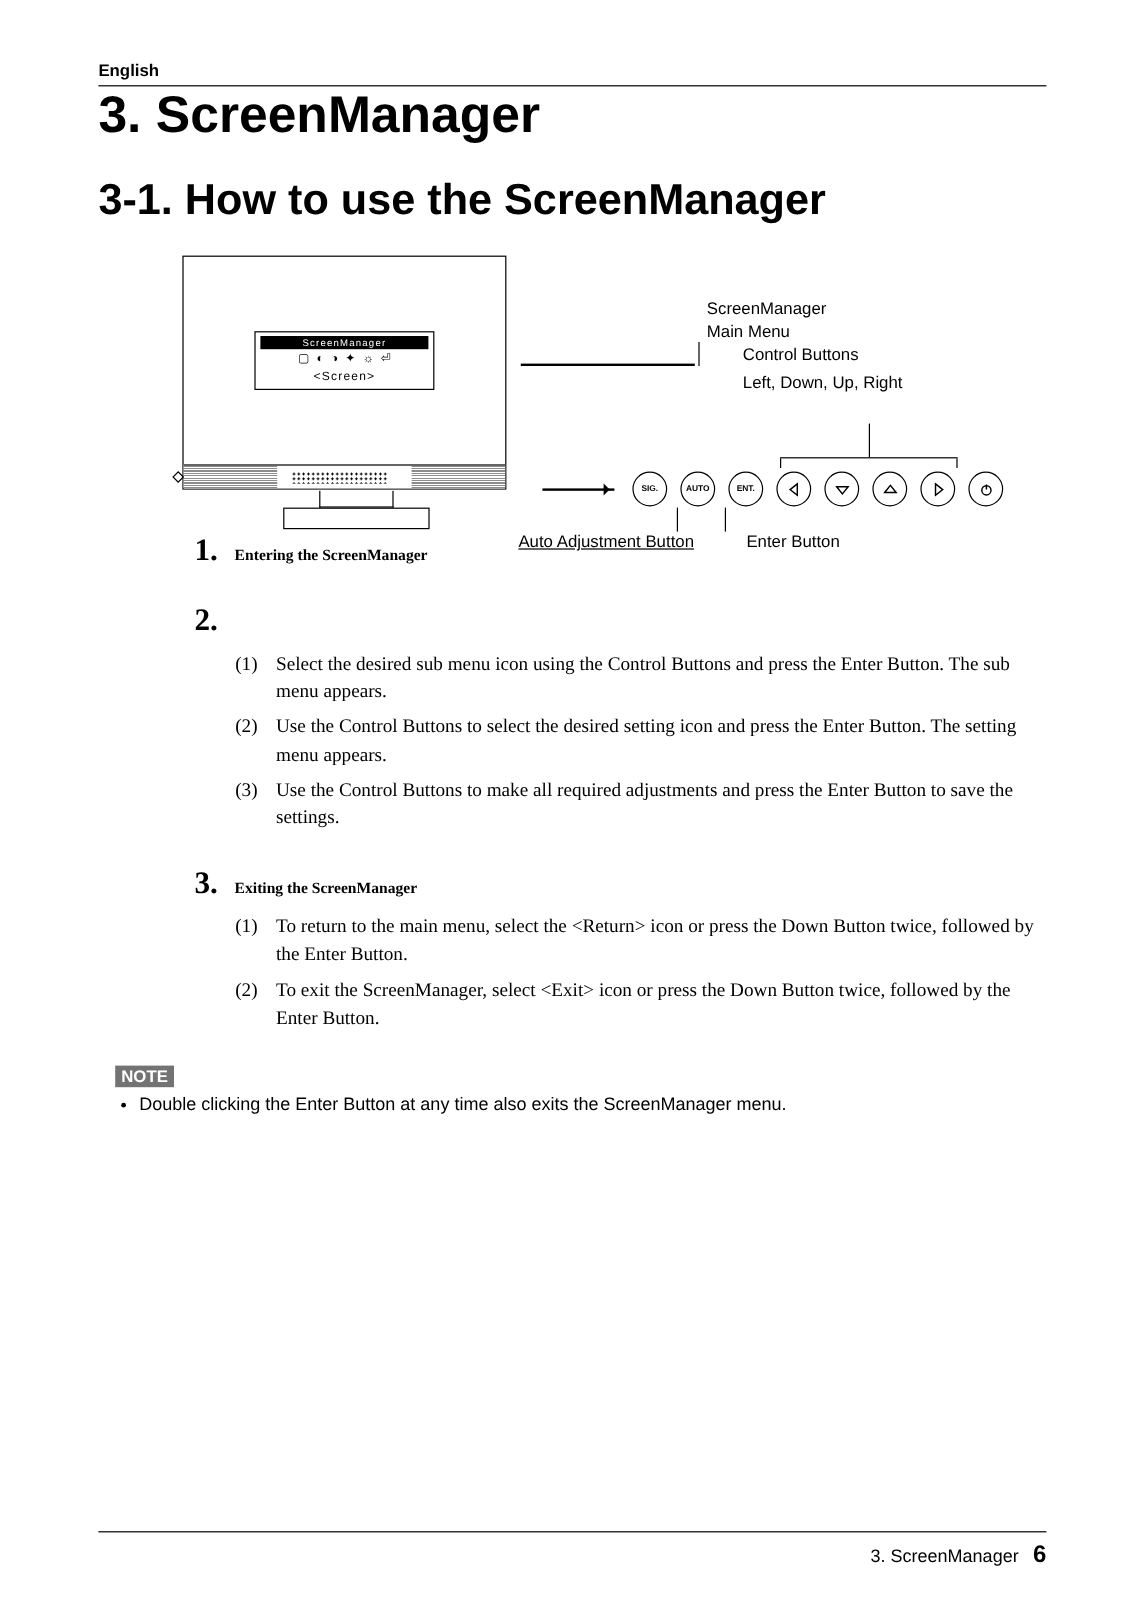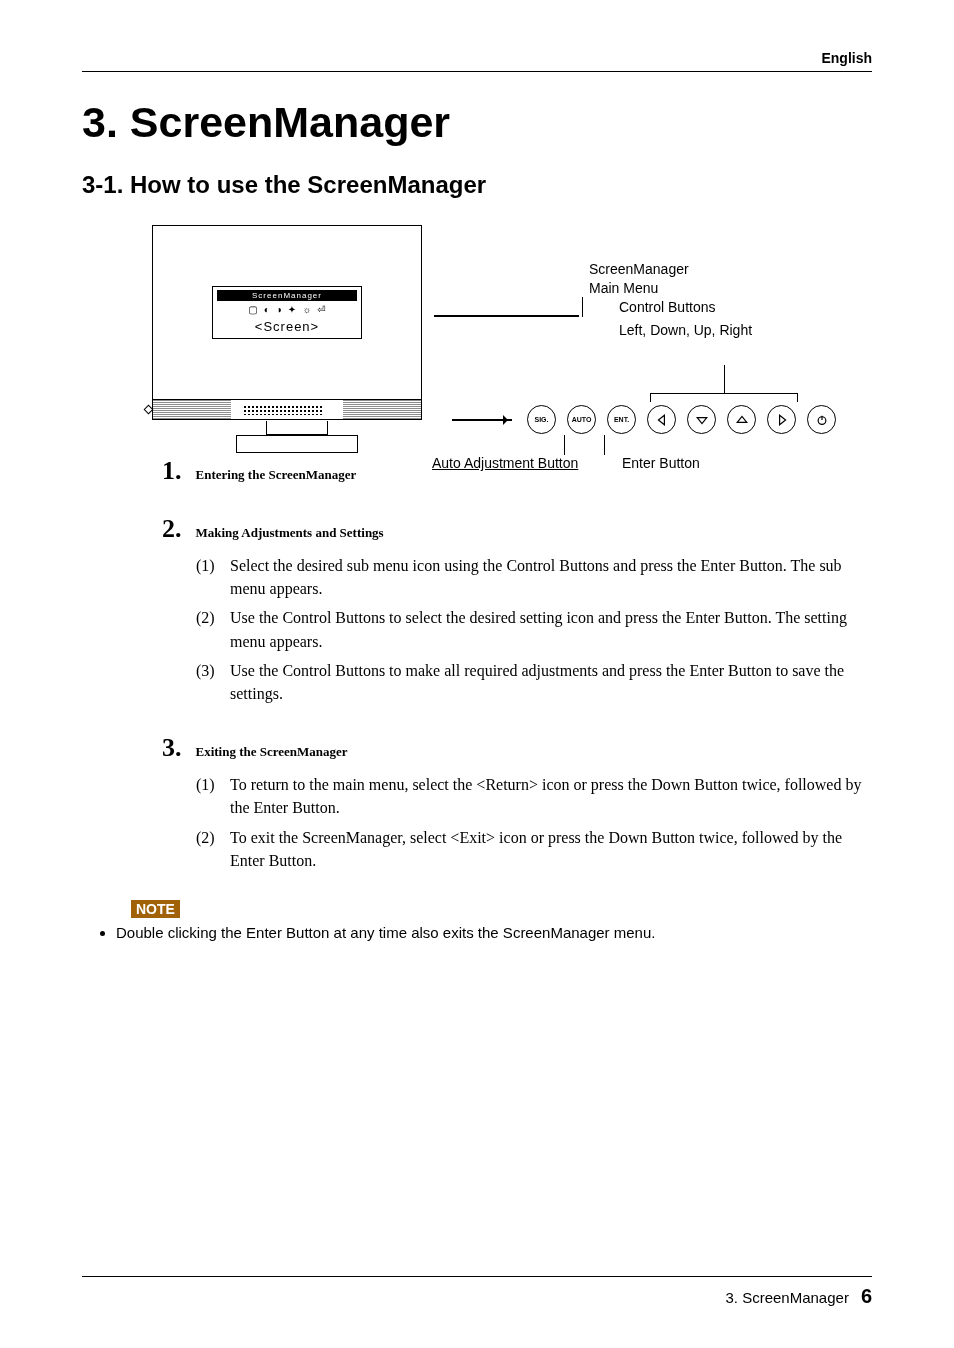"English" .top-lang { margin-bottom: 26px -> none; text-align: right -> left }
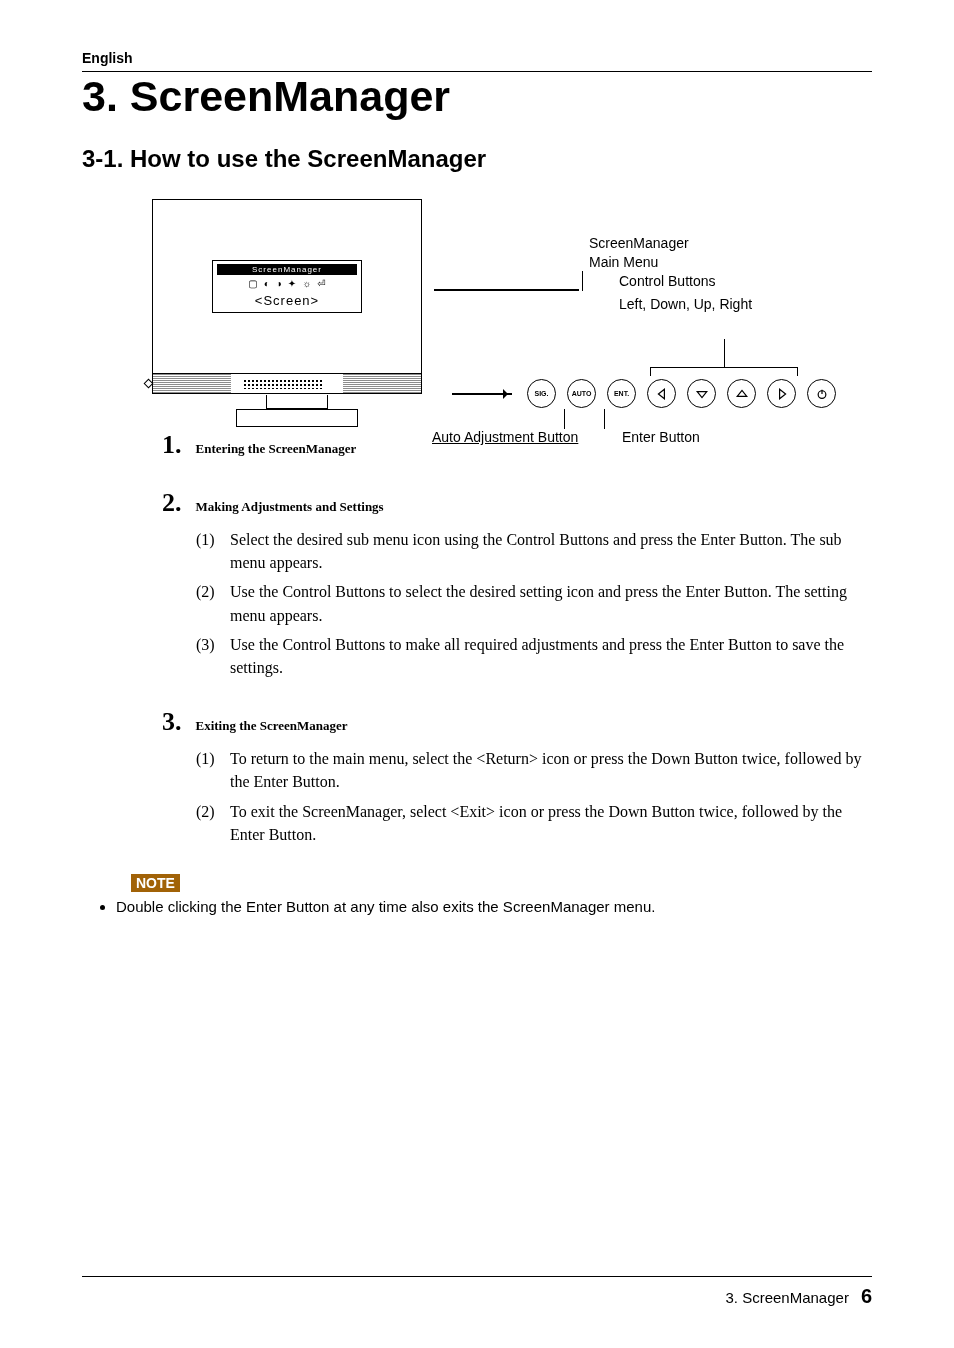"3-1. How to use the" .section { font-size: 24px -> 36px }
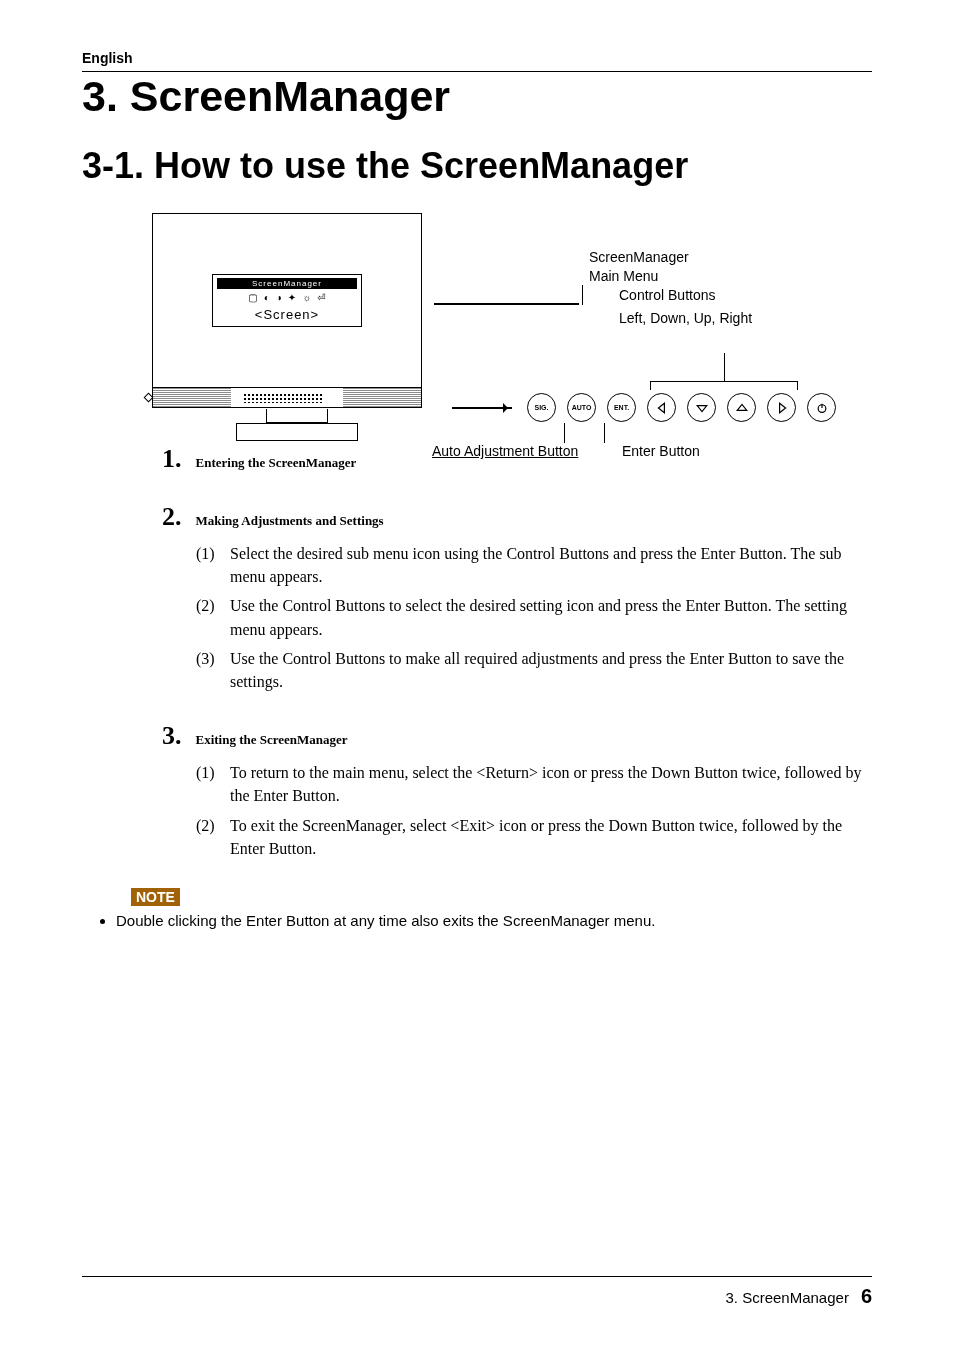"<Screen>" .osd .status { font-size: 13px -> 10px }
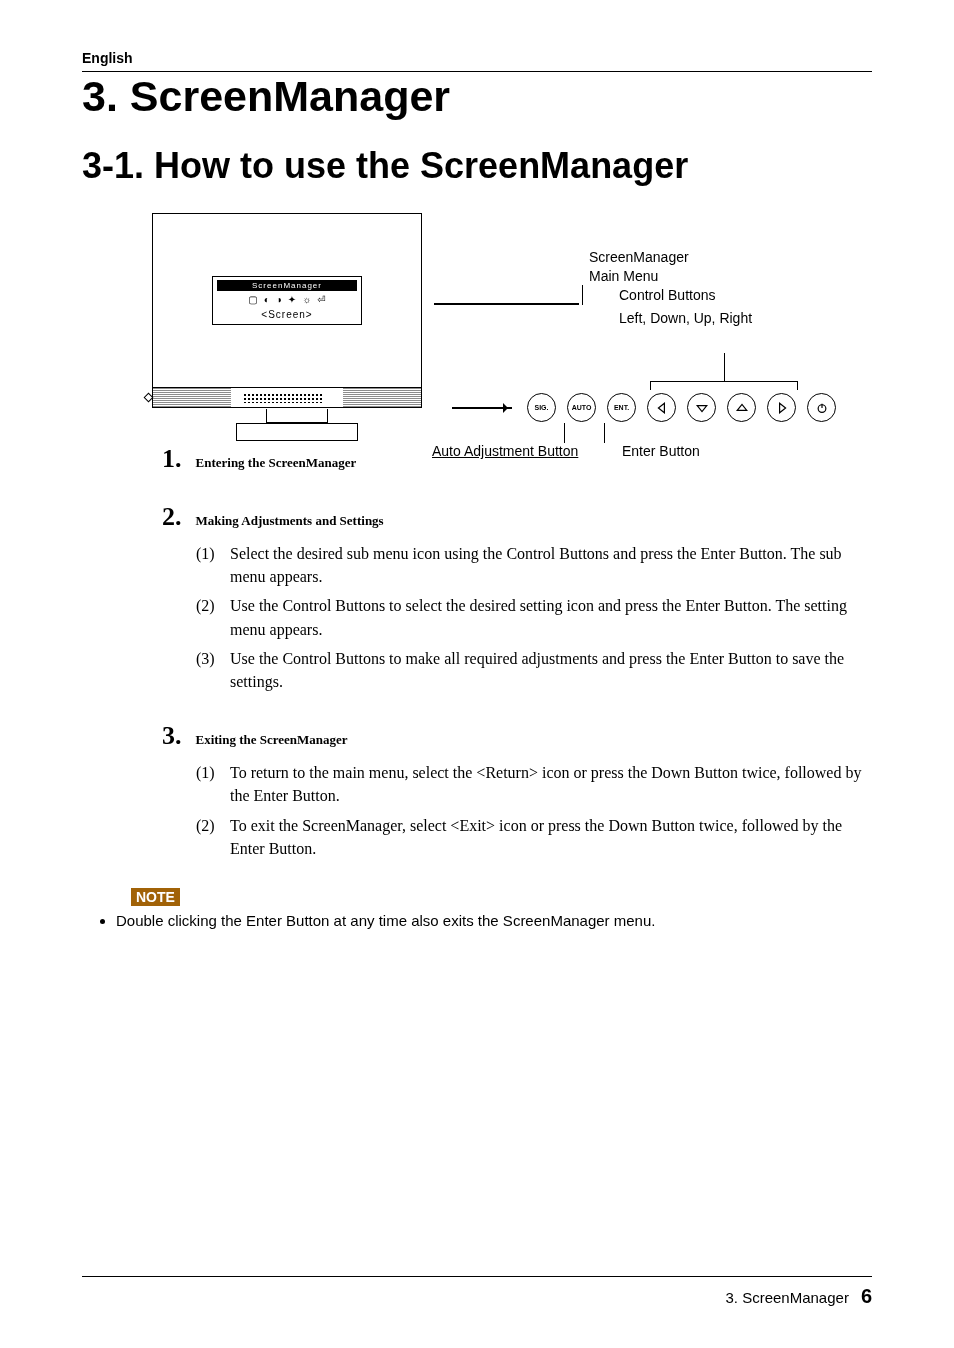"Making Adjustments and Settings" span.step-title { html: <span>Making Adjustments and Settings</span> -> none }
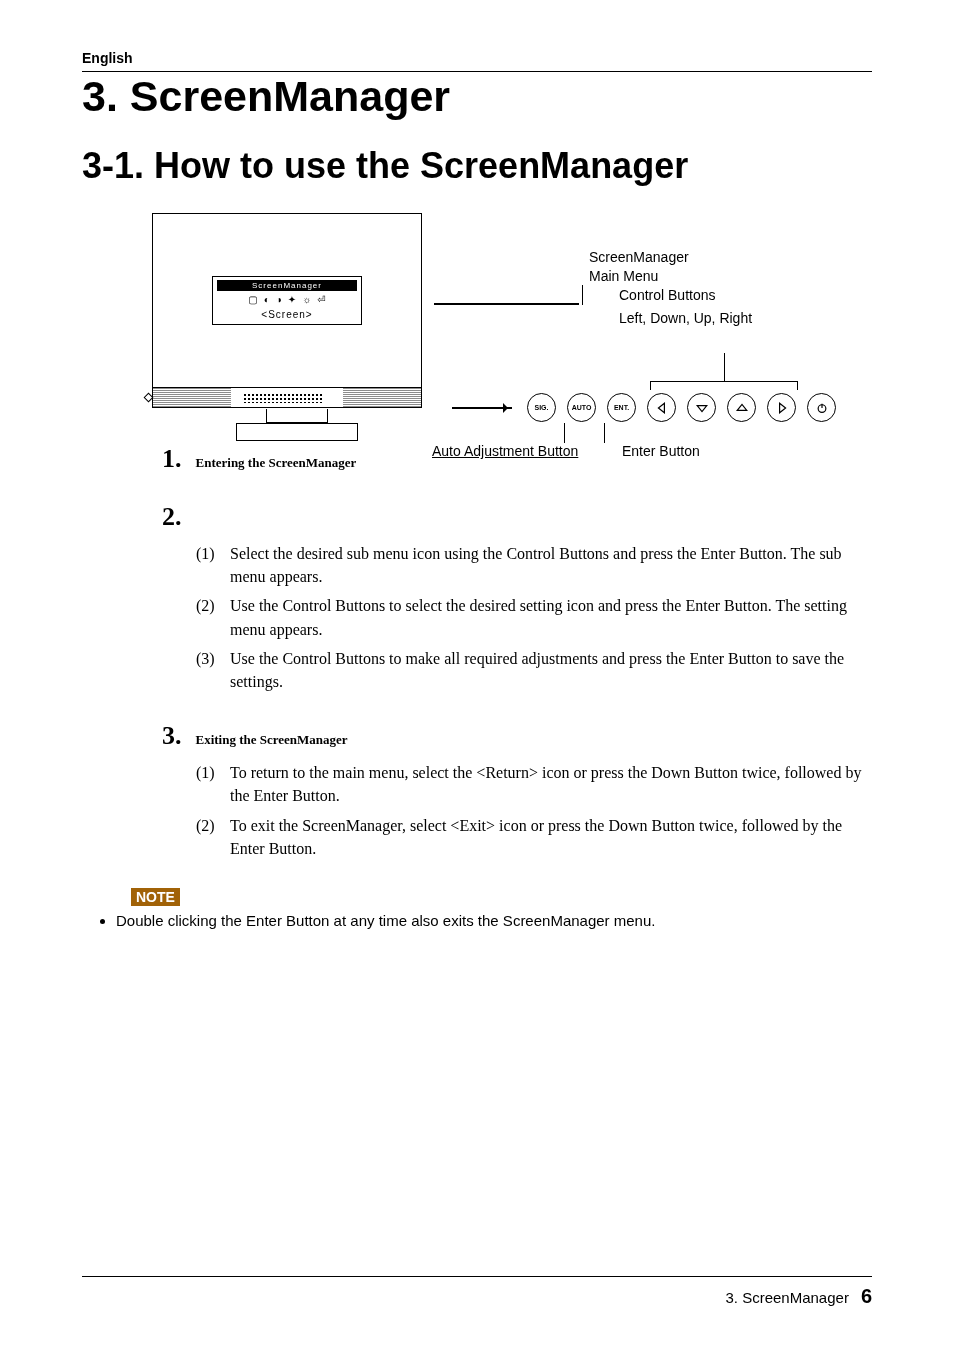"NOTE" .note .badge { background: #a16207 -> #737373; margin-left: 35px -> none }
